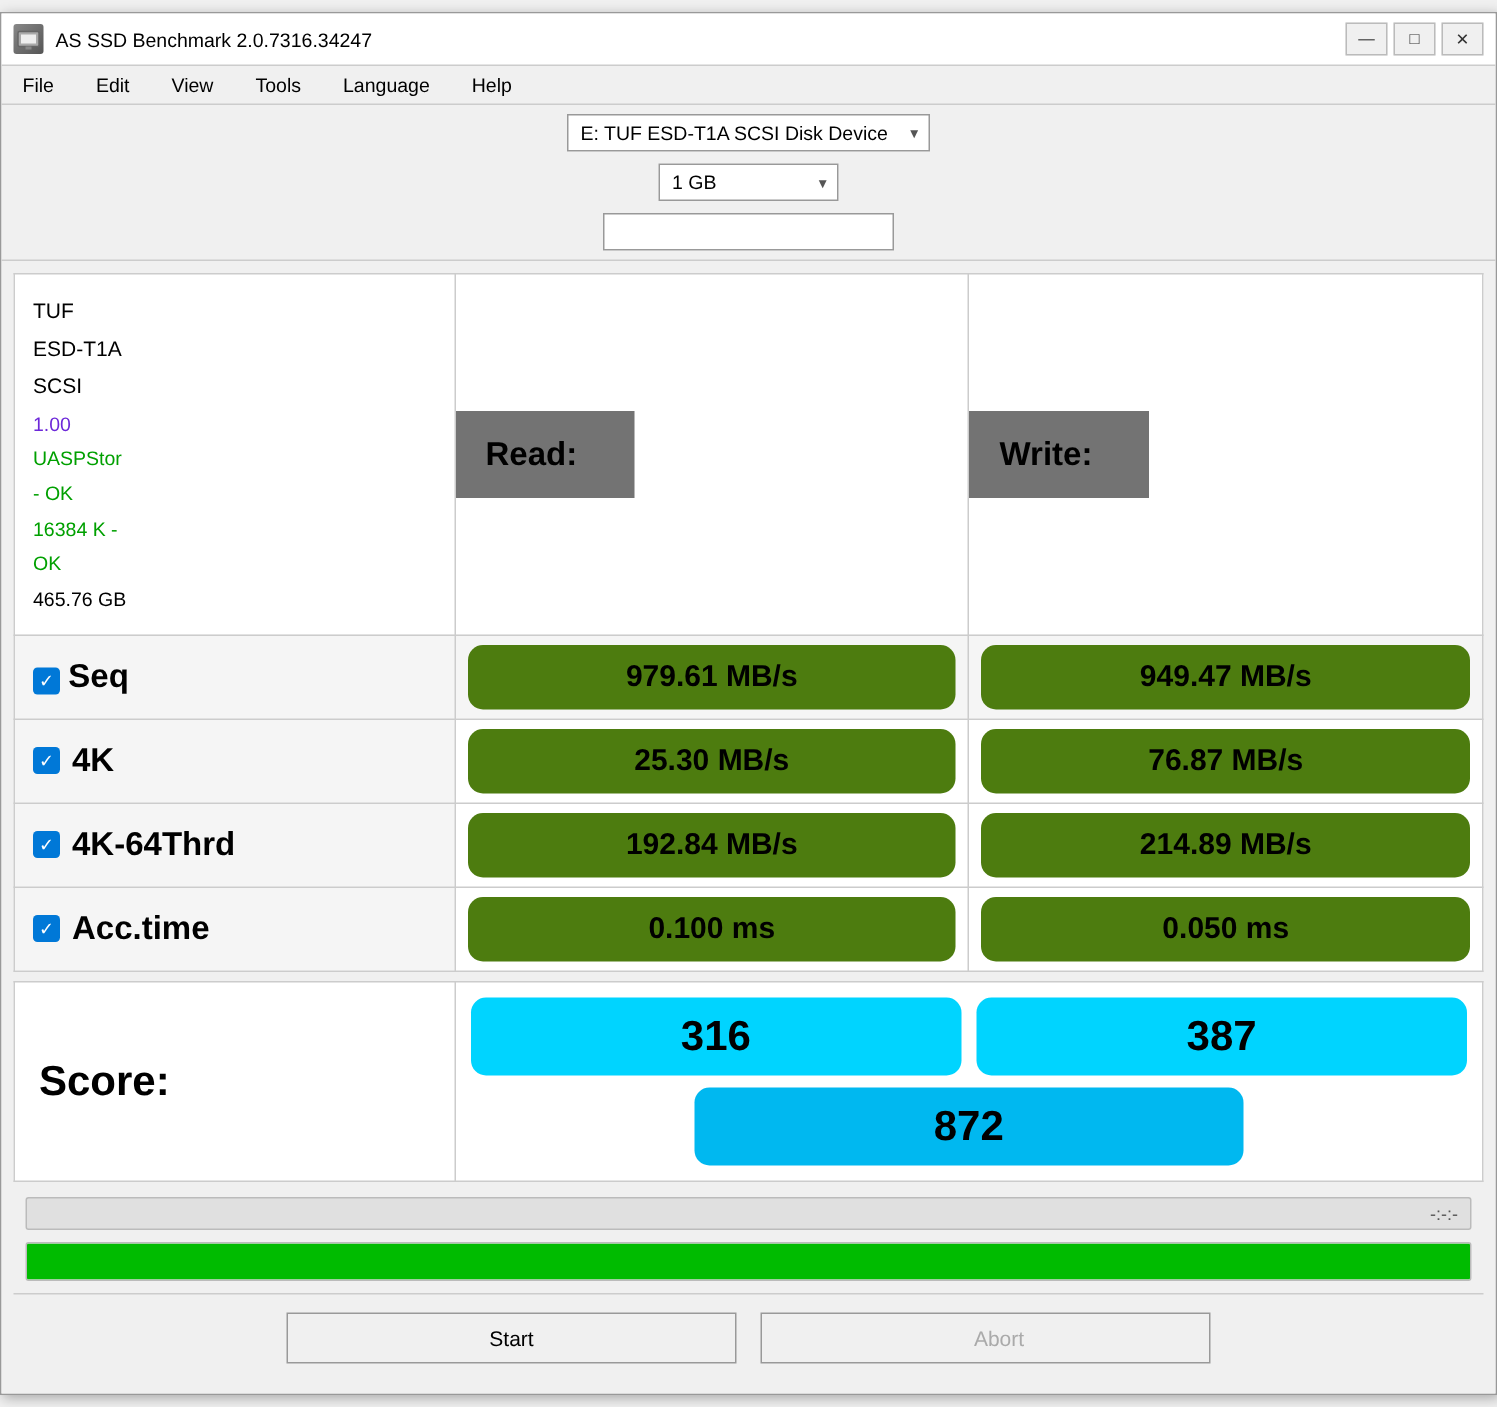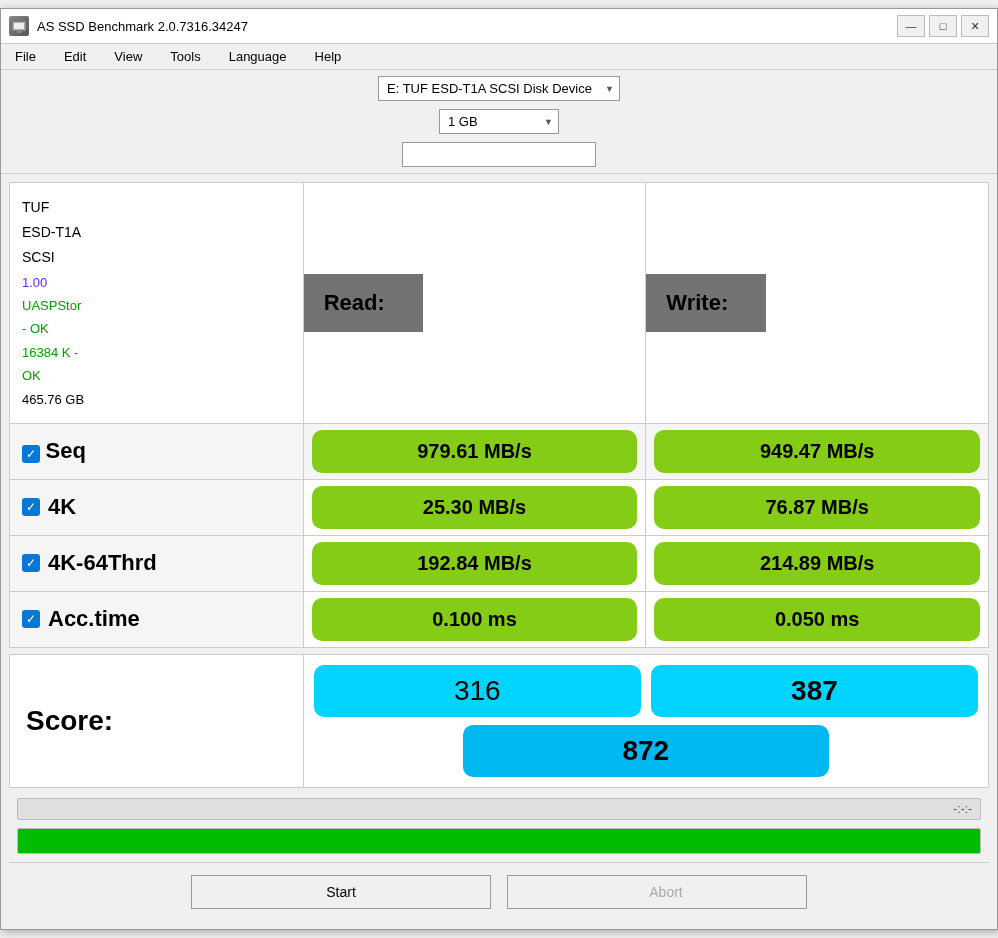"979.61 MB/s" .result-badge.teal { background: #84cc16 -> #4d7c0f }
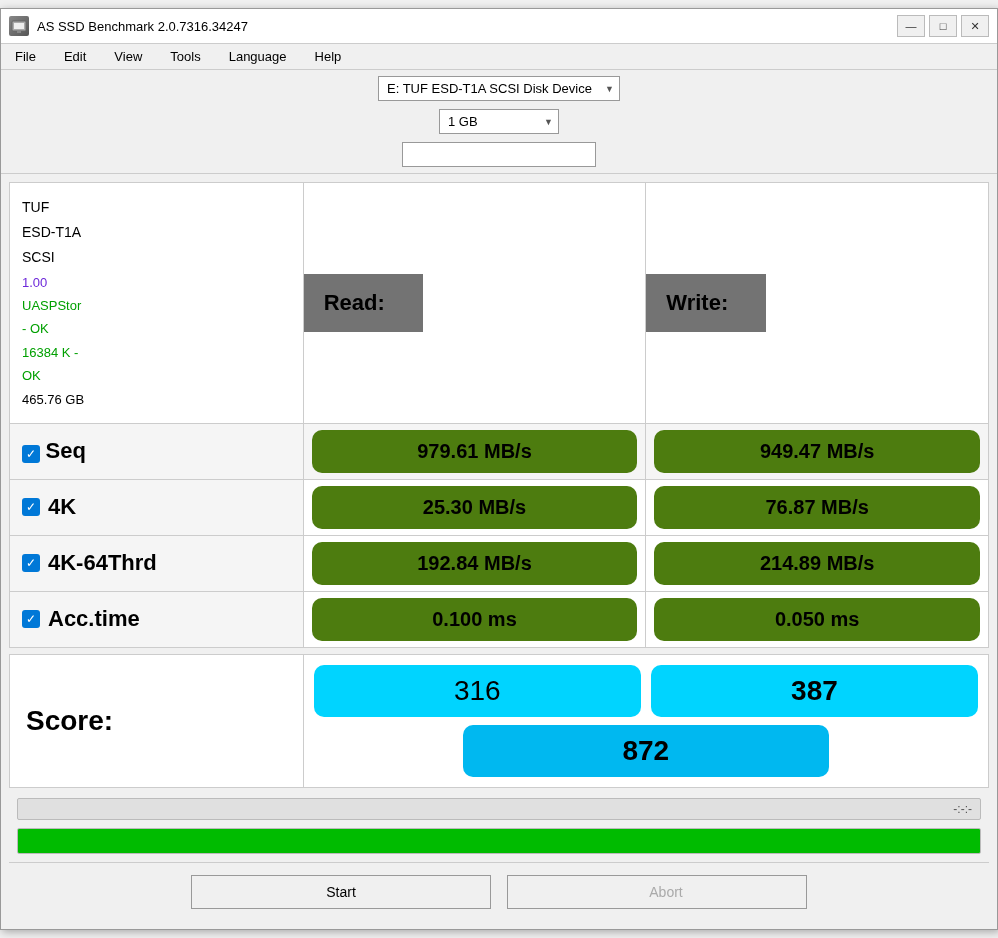"316" span.result-badge { font-weight: 400 -> 700 }
